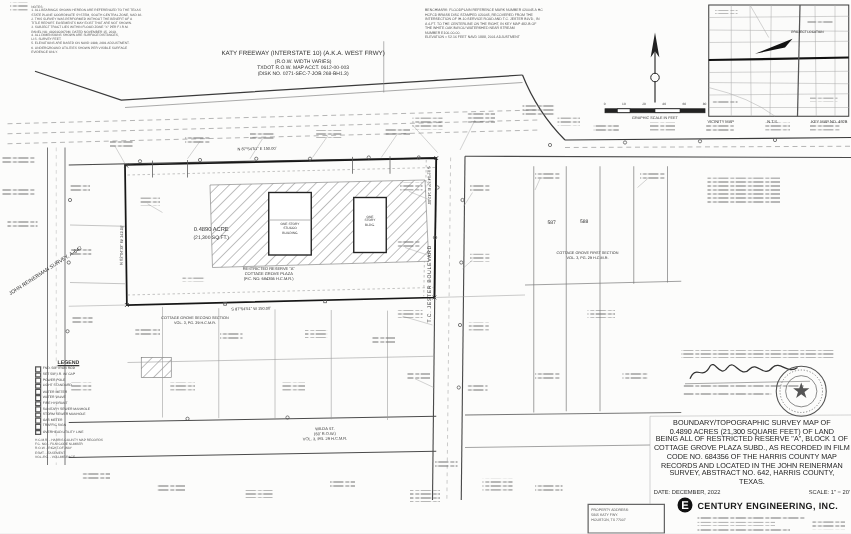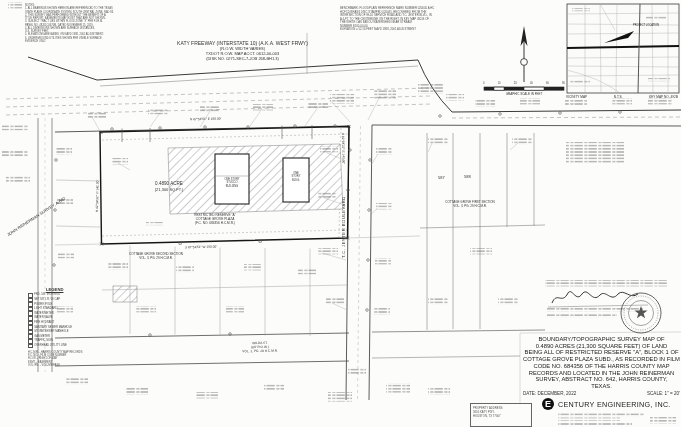"CENTURY ENGINEERING, INC." .b { font-weight: normal -> bold }
